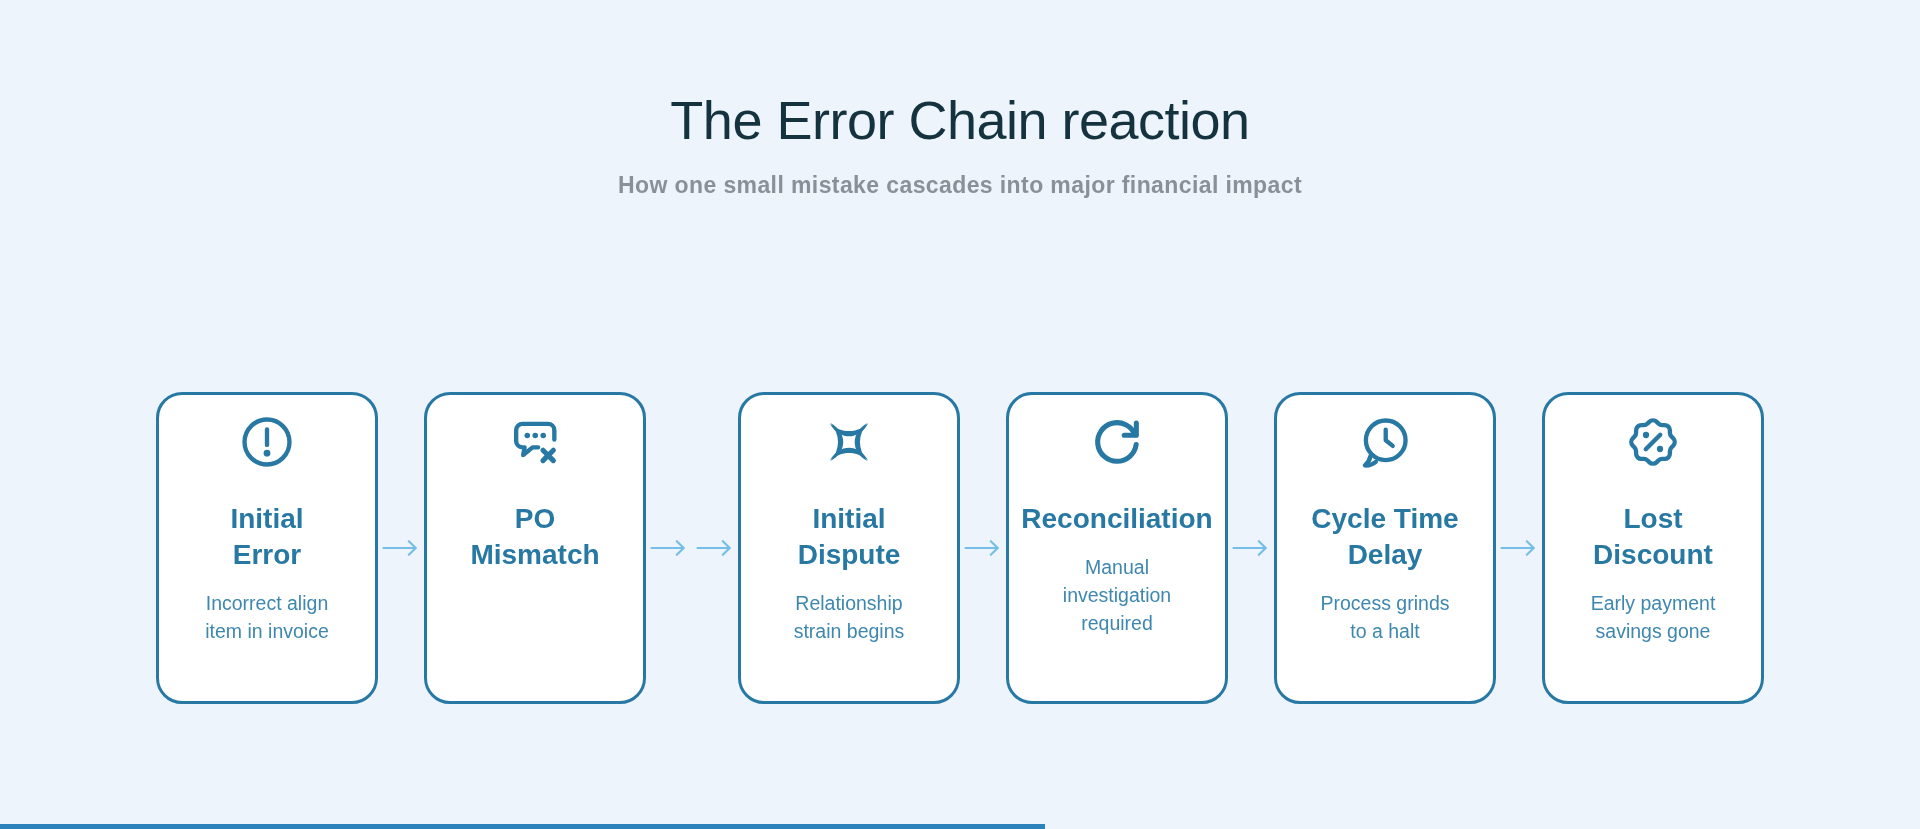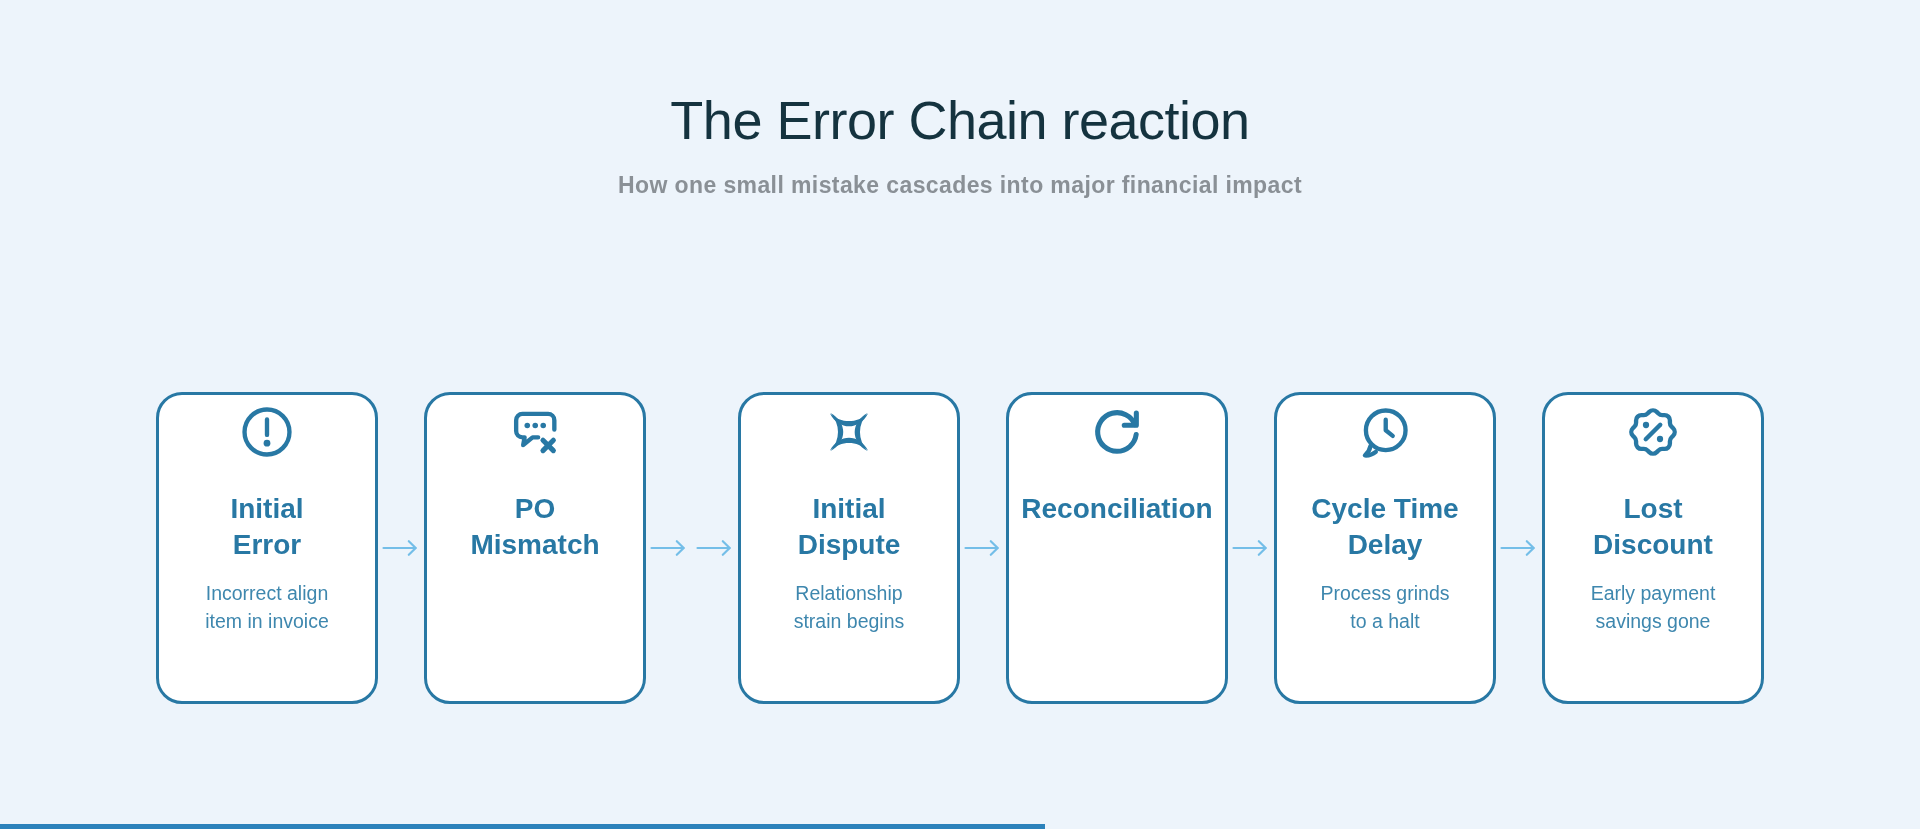"Initial" .card { padding: 8px 12px 0 -> 18px 12px 0 }
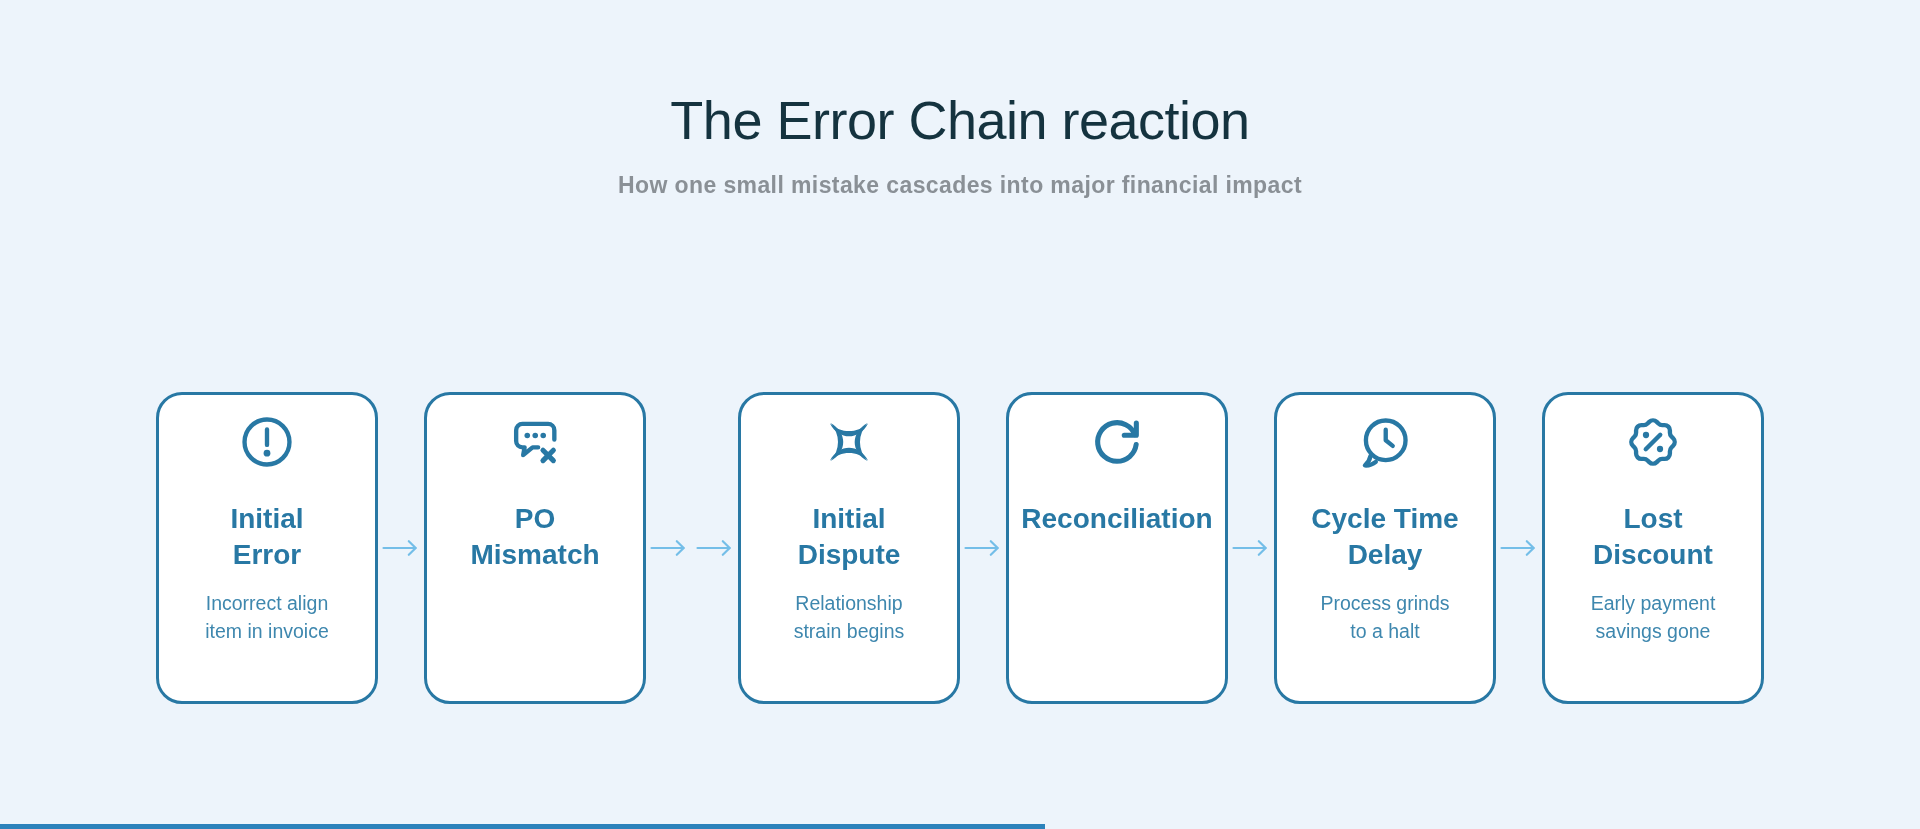"Manual" p.card-desc { html: none -> <p>Manual investigation required</p> }
